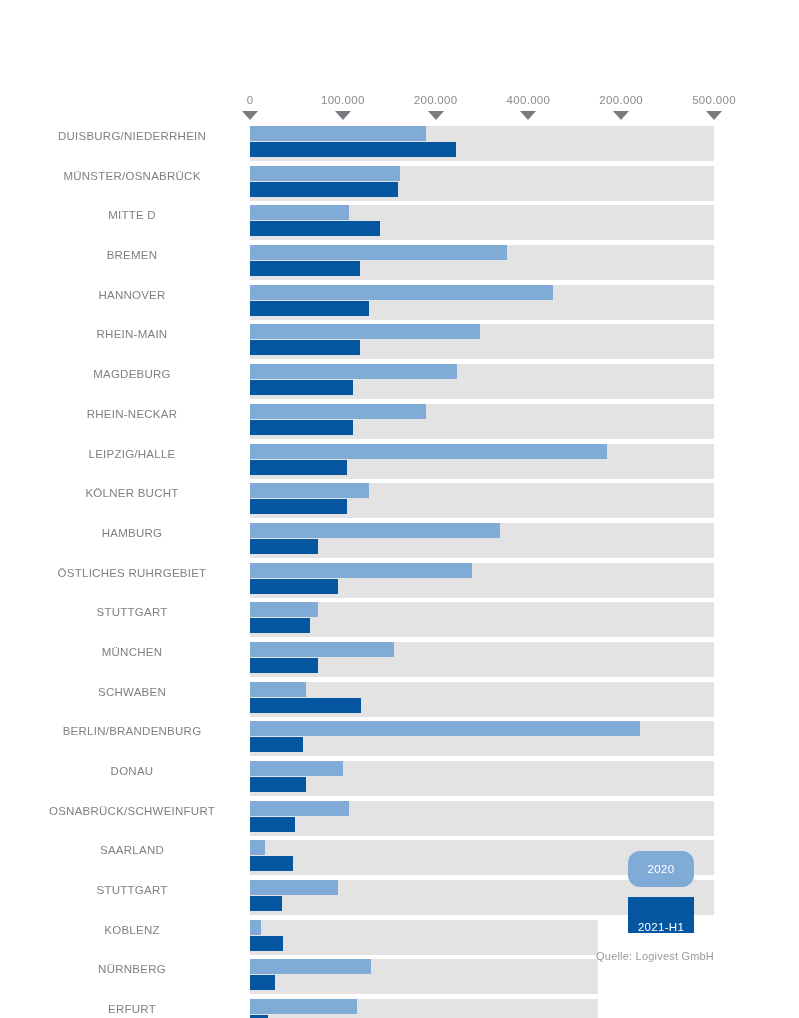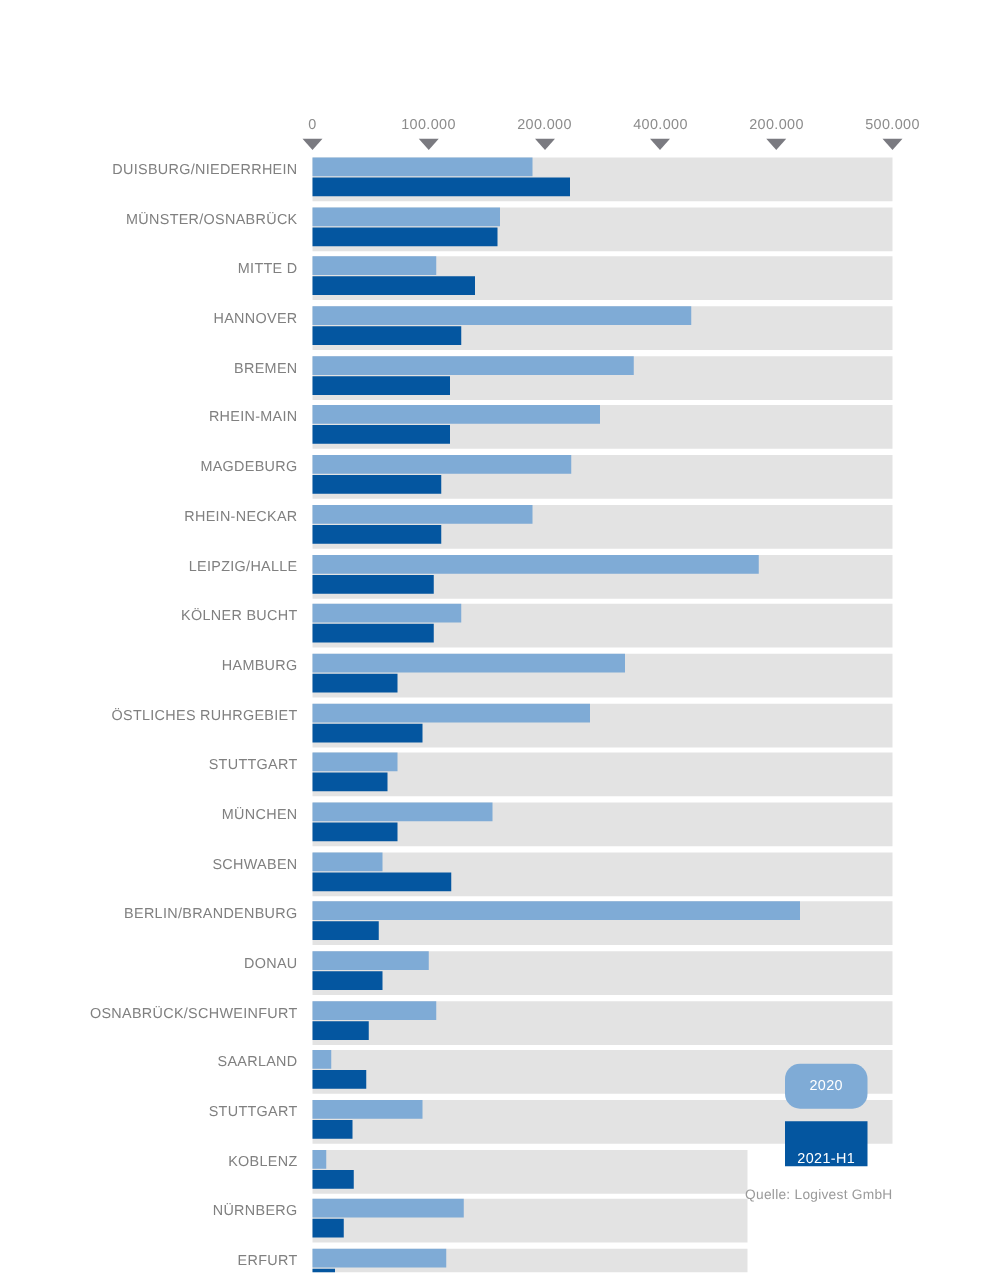"DUISBURG/NIEDERRHEIN" .row-label { left: 0 -> 13px; text-align: right -> center }
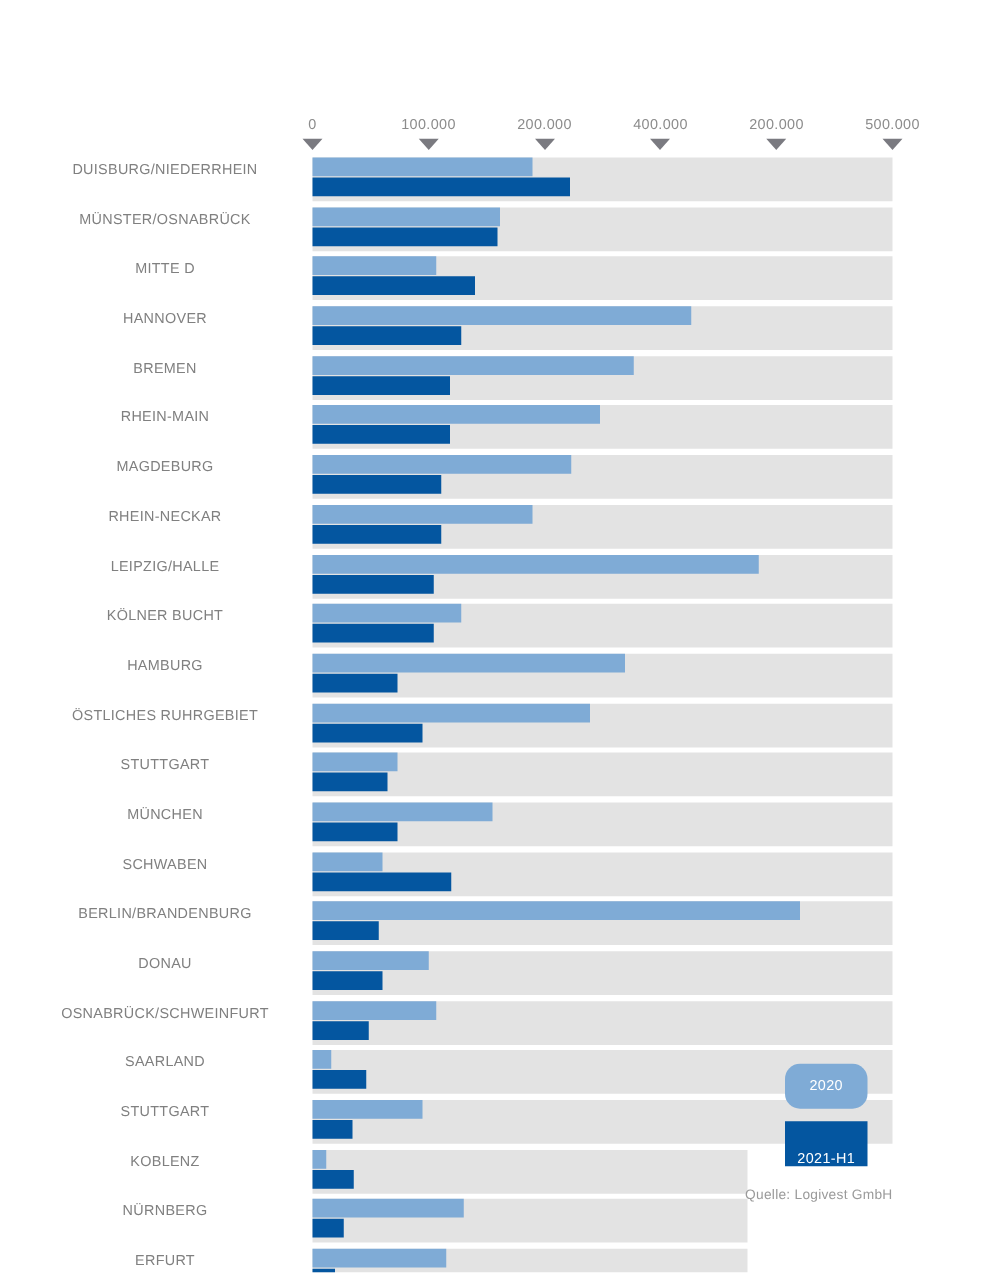"HANNOVER" div.row { order: before "BREMEN" -> after "BREMEN" }
